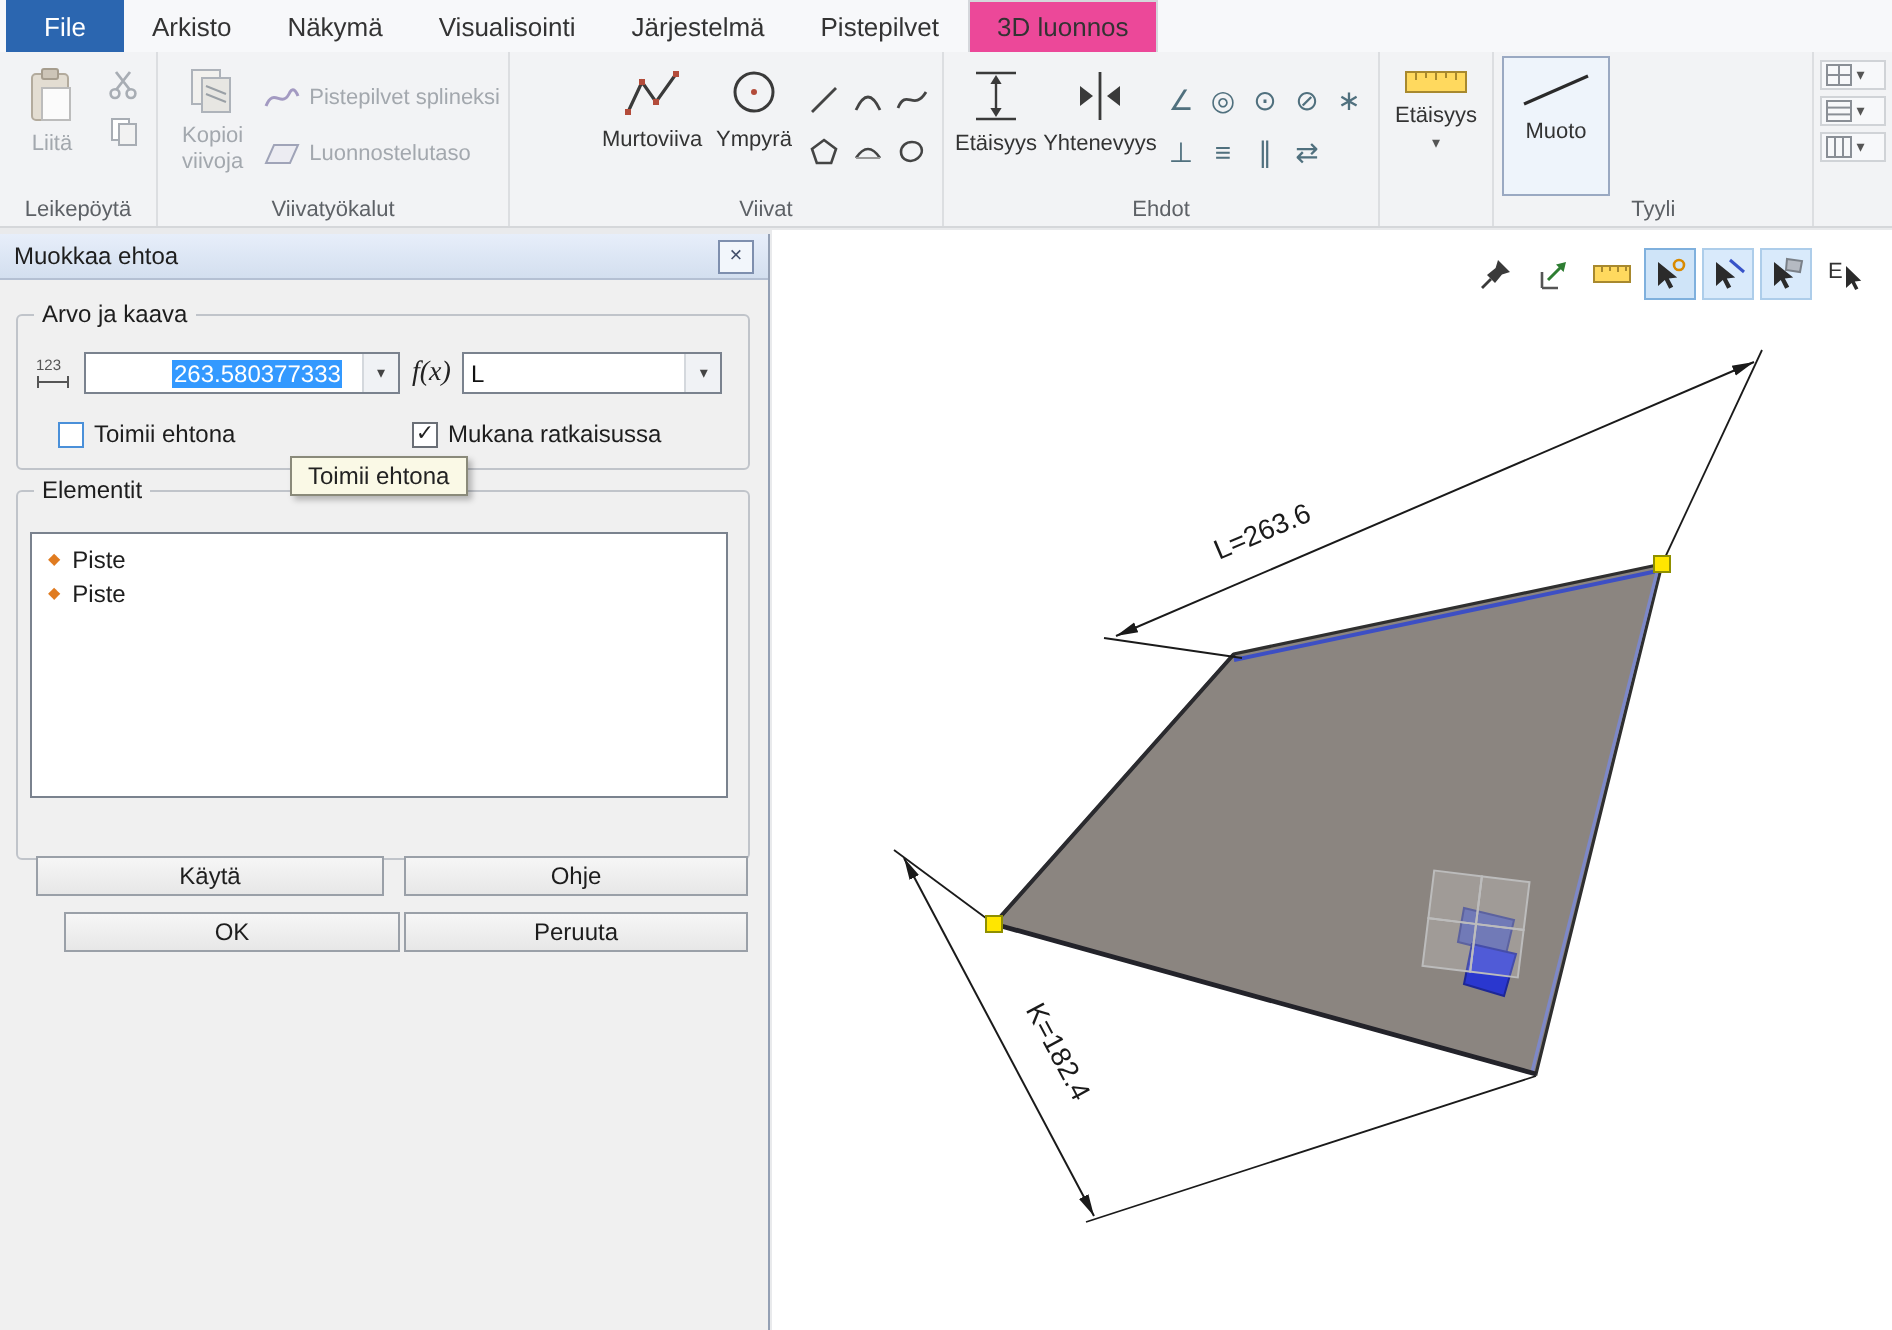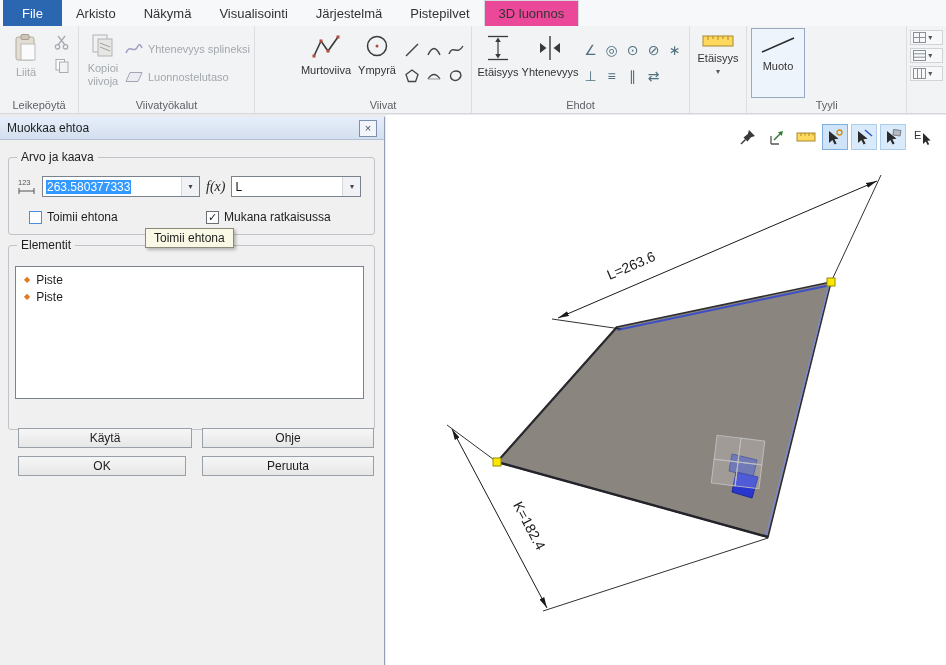"Yhtenevyys splineksi" span { text: Yhtenevyys -> Pistepilvet }
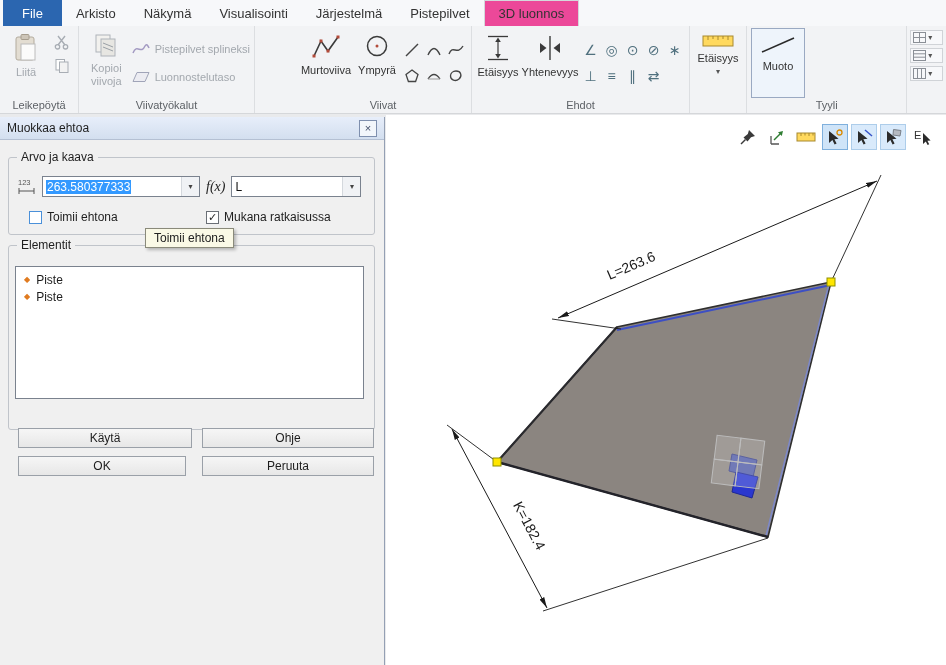"263.580377333" div.combo { padding-left: none -> 40px }
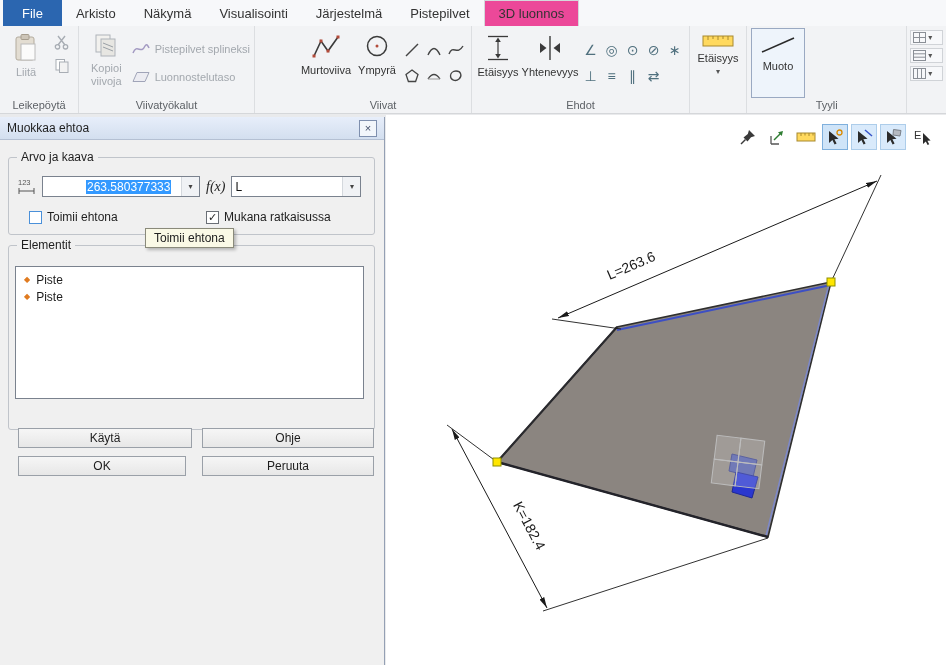"OK" div.btn { left: 18px -> 32px }
